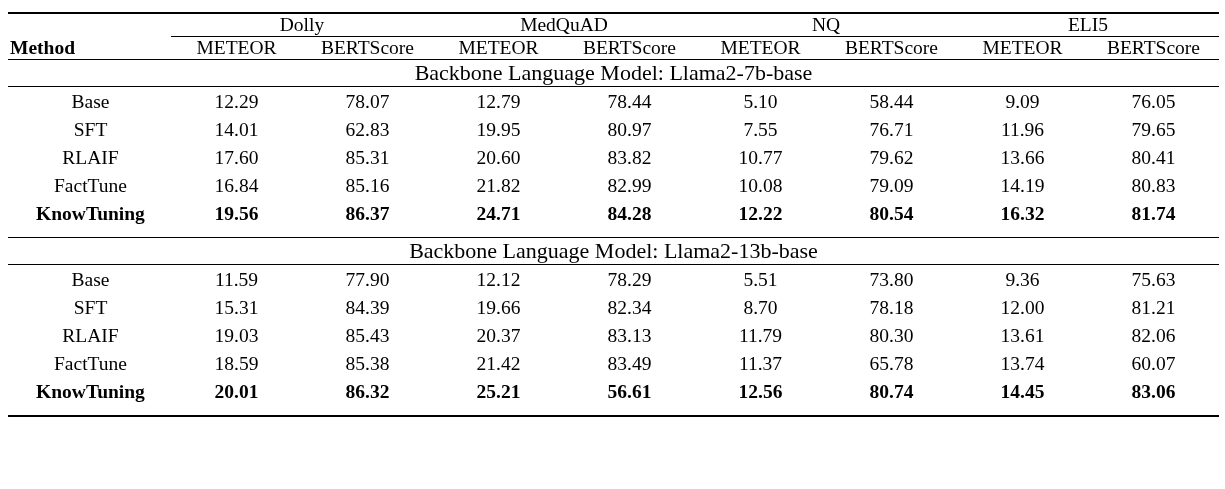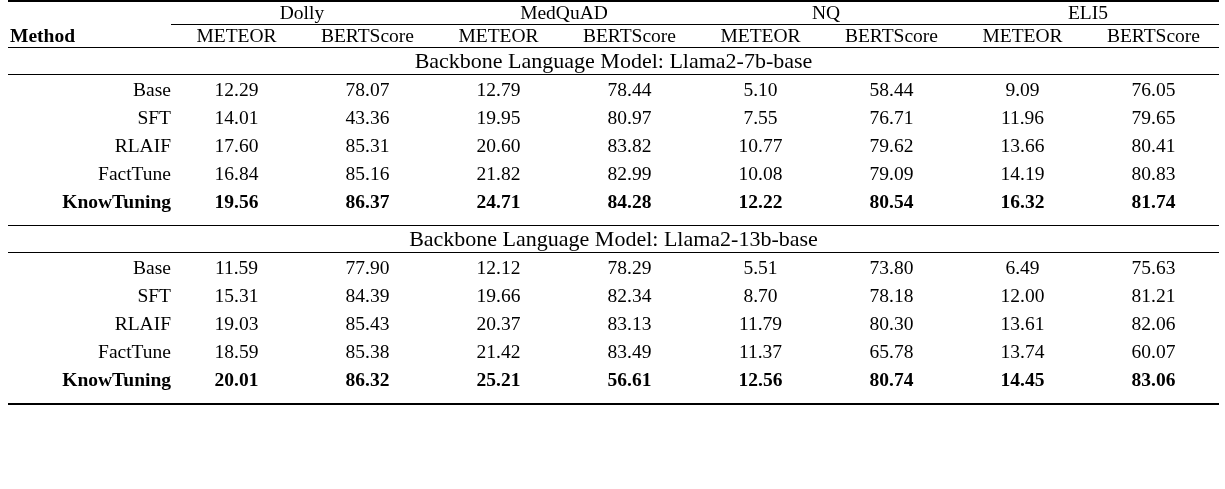"Dolly" .table-wrap { padding: 0 8px -> 12px 8px }
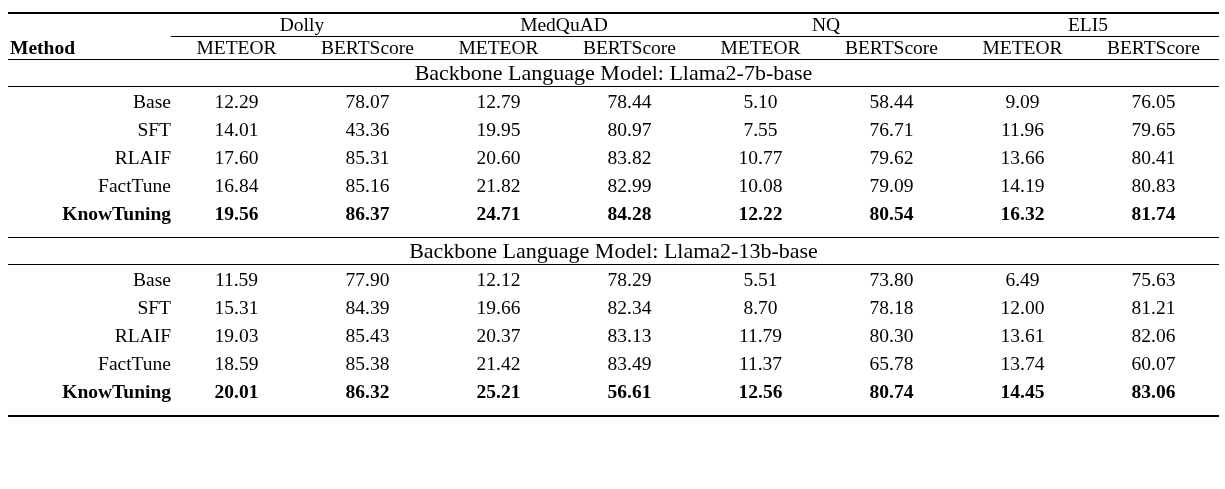"Base" tbody.data td.method { text-align: right -> center }
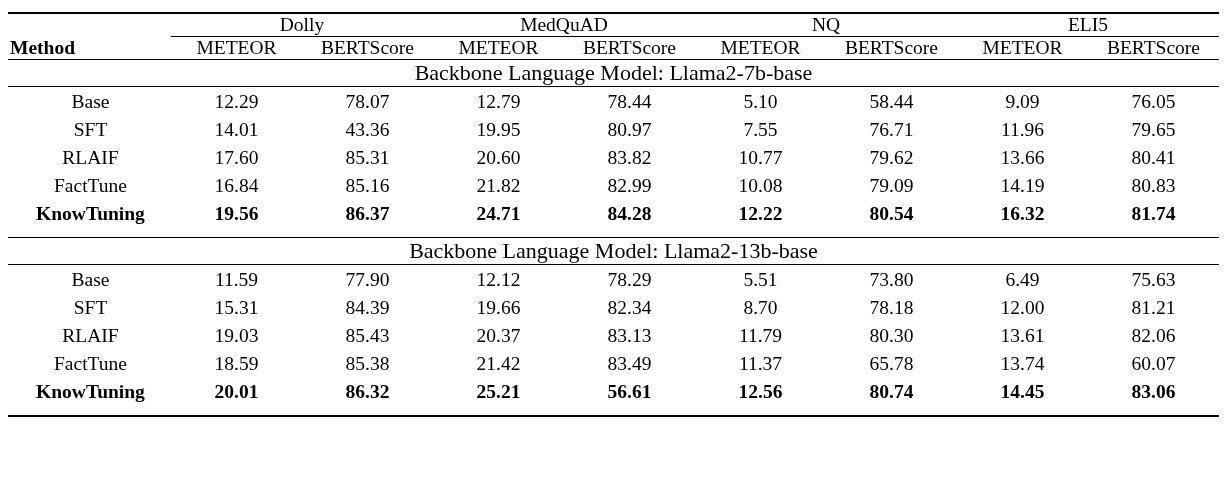"43.36" td { text: 43.36 -> 62.83 }
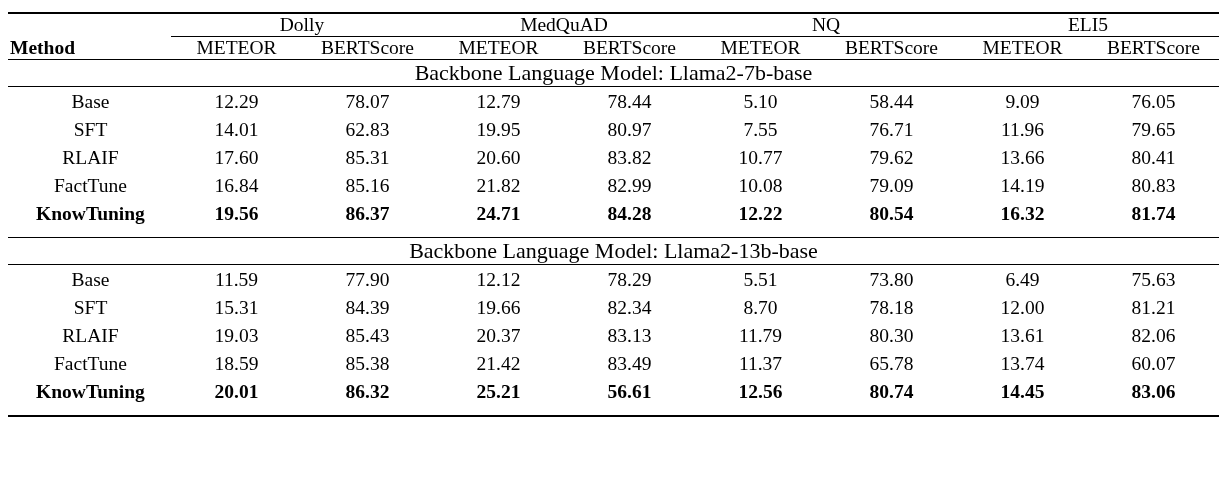"6.49" td { text: 6.49 -> 9.36 }
